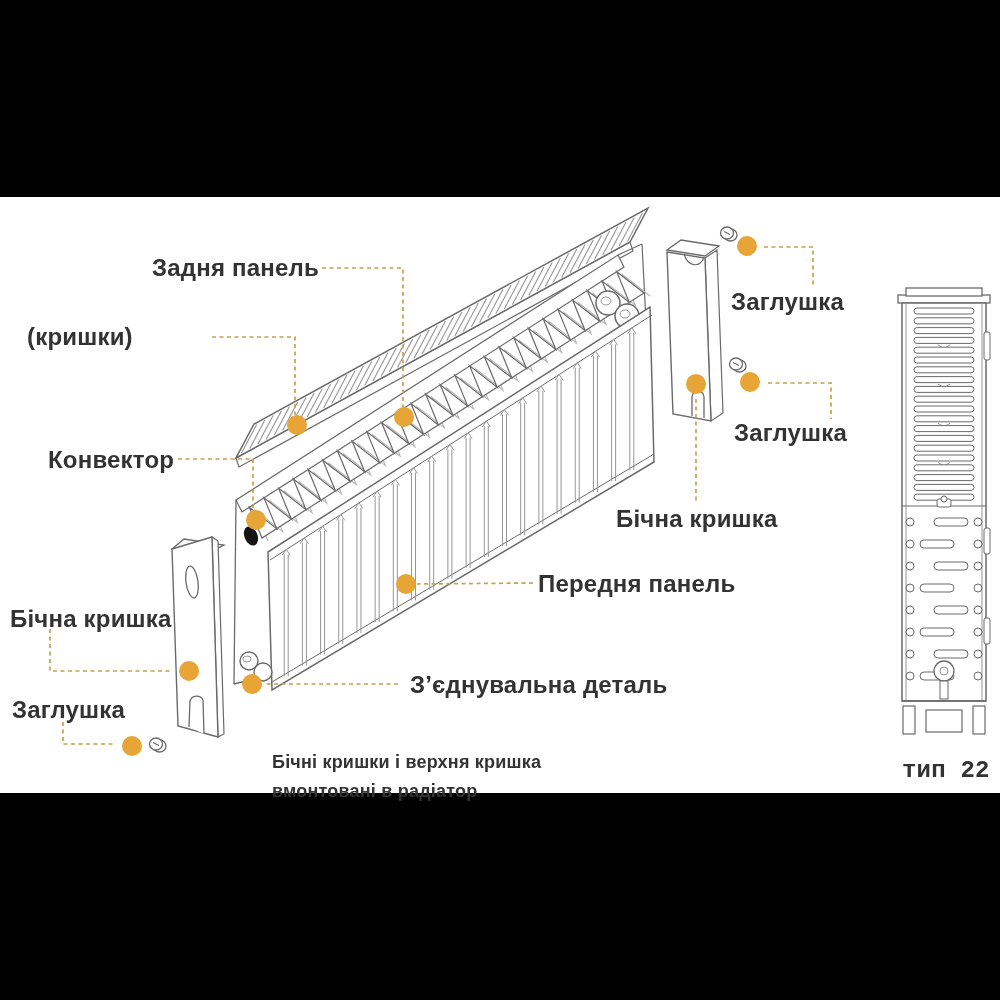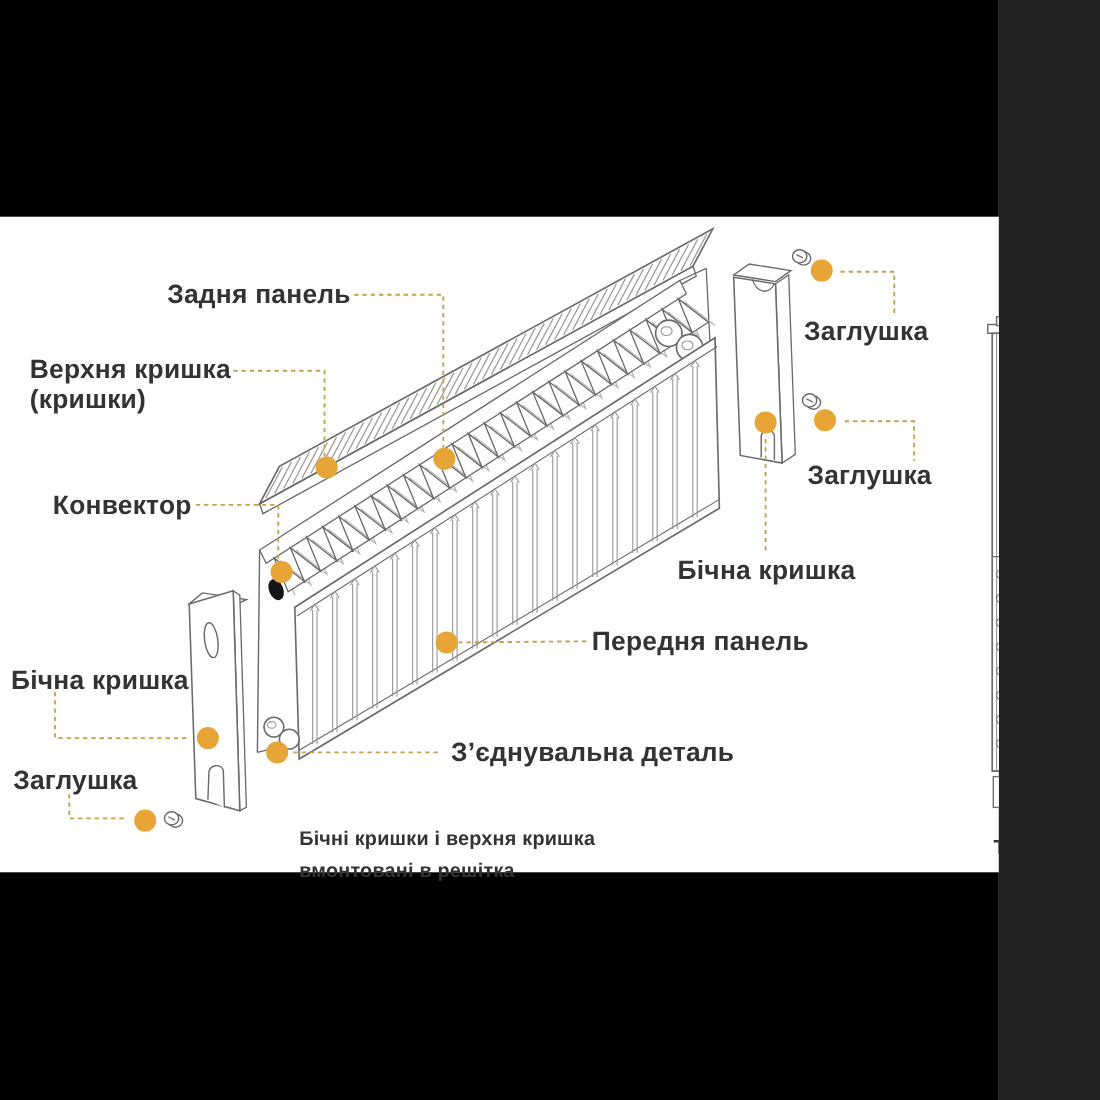"Задня панель" .stage { width: 908px -> 1000px }
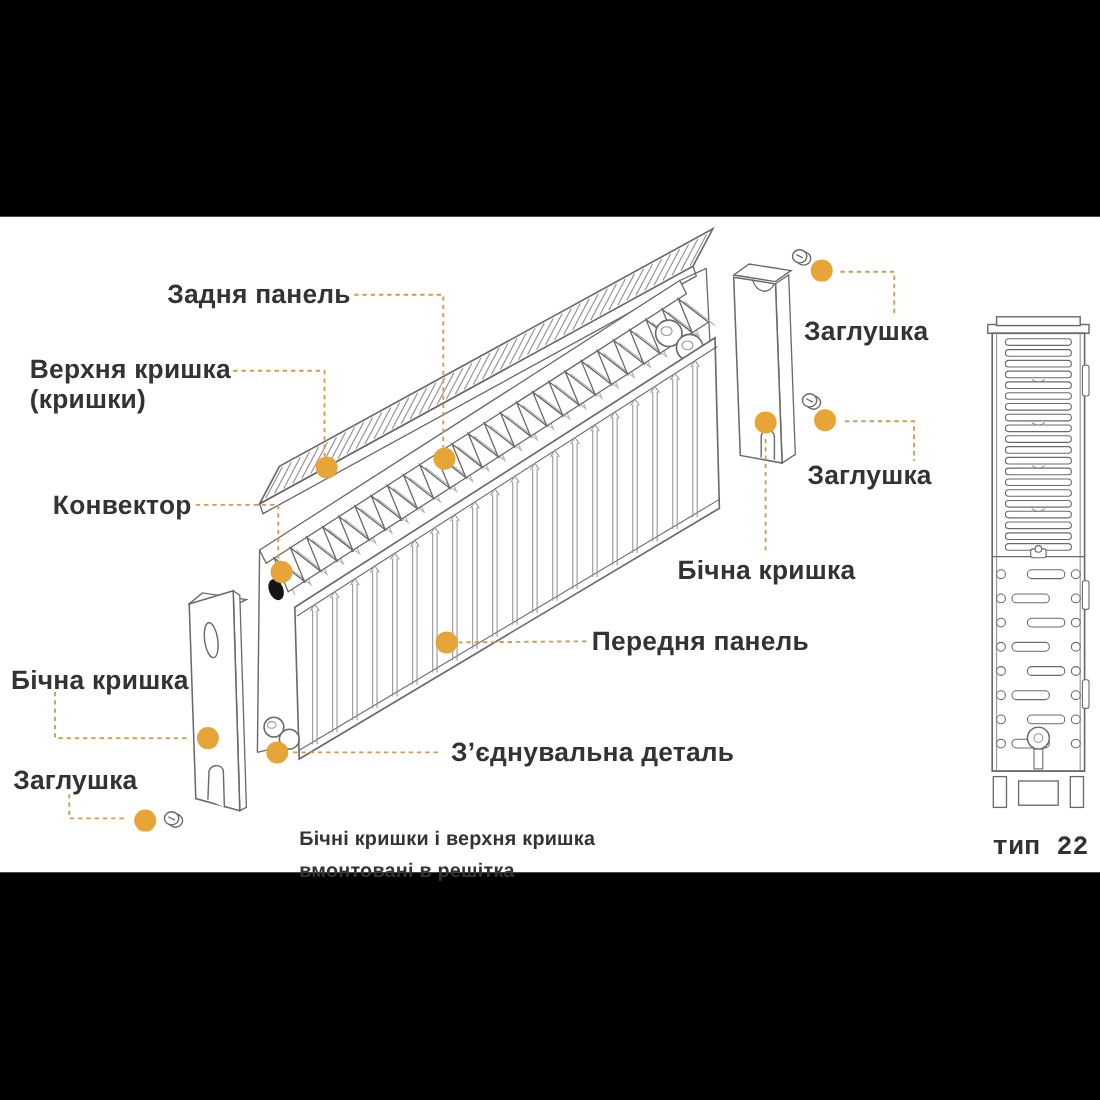"Верхня кришка" span { html: <span>Верхня кришка</span> -> none }
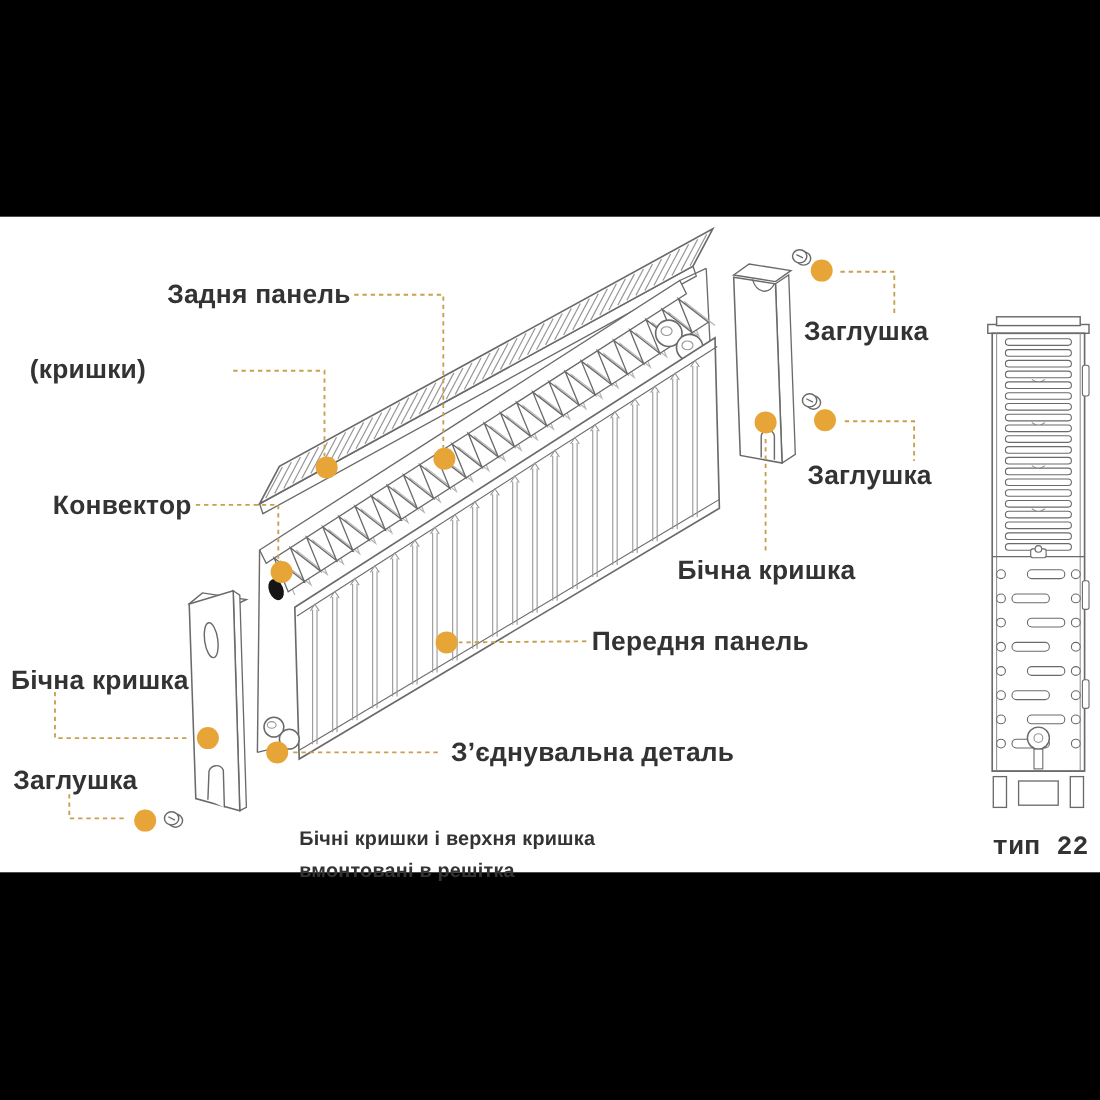"вмонтовані в решітка" span { text: решітка -> радіатор }
